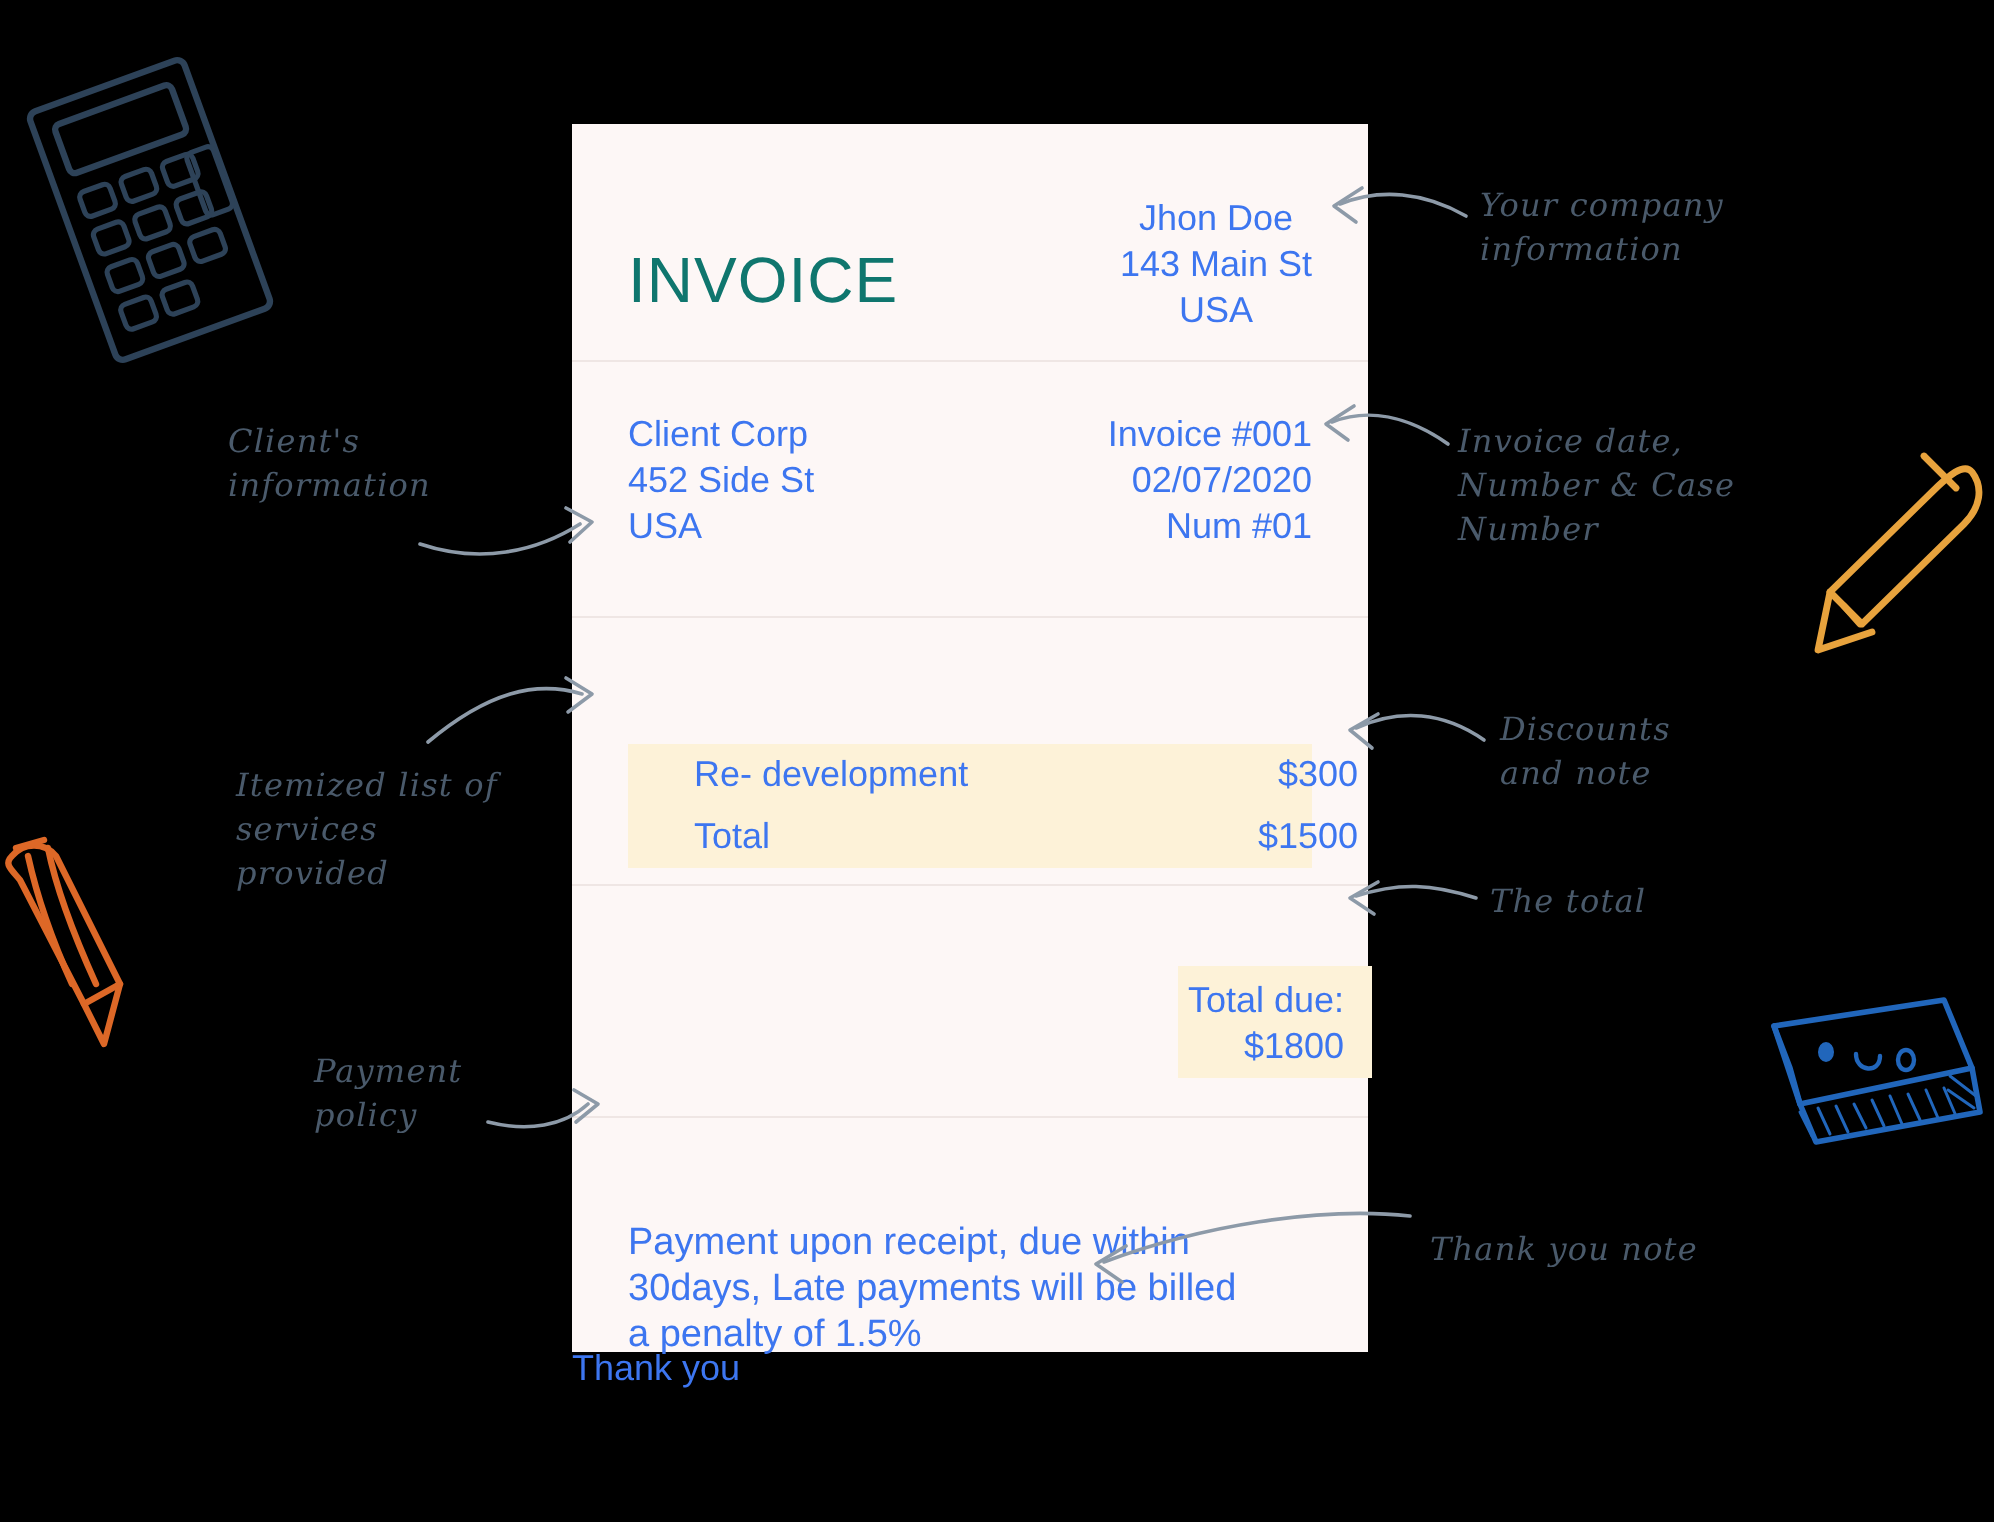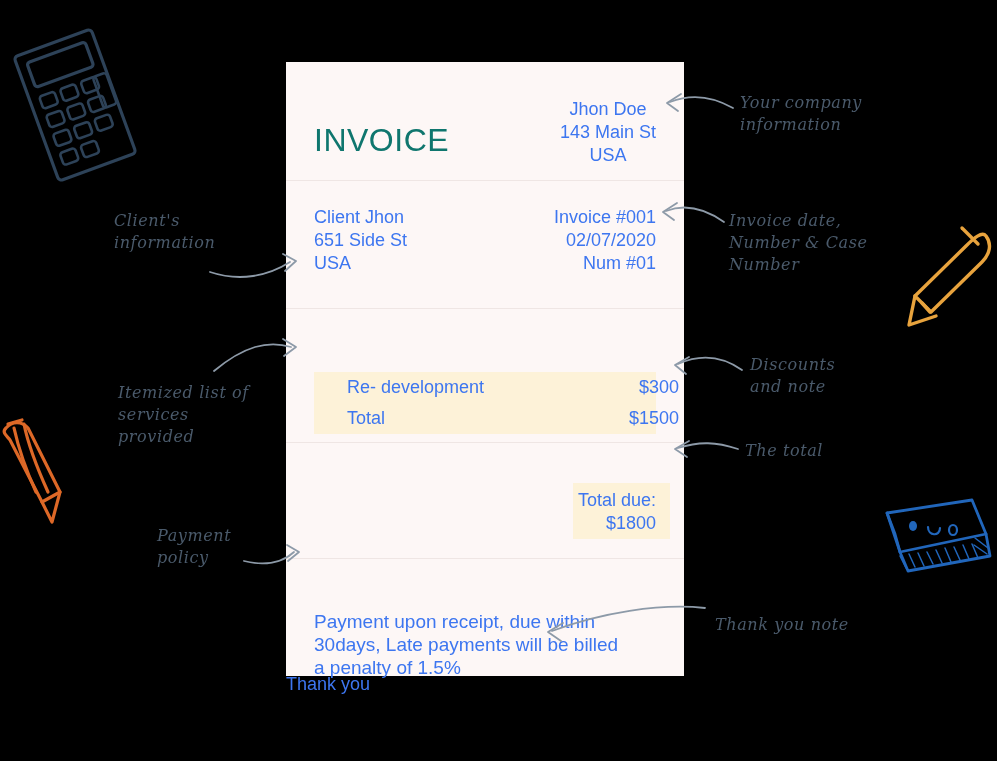"Client Jhon" div { text: Jhon -> Corp }
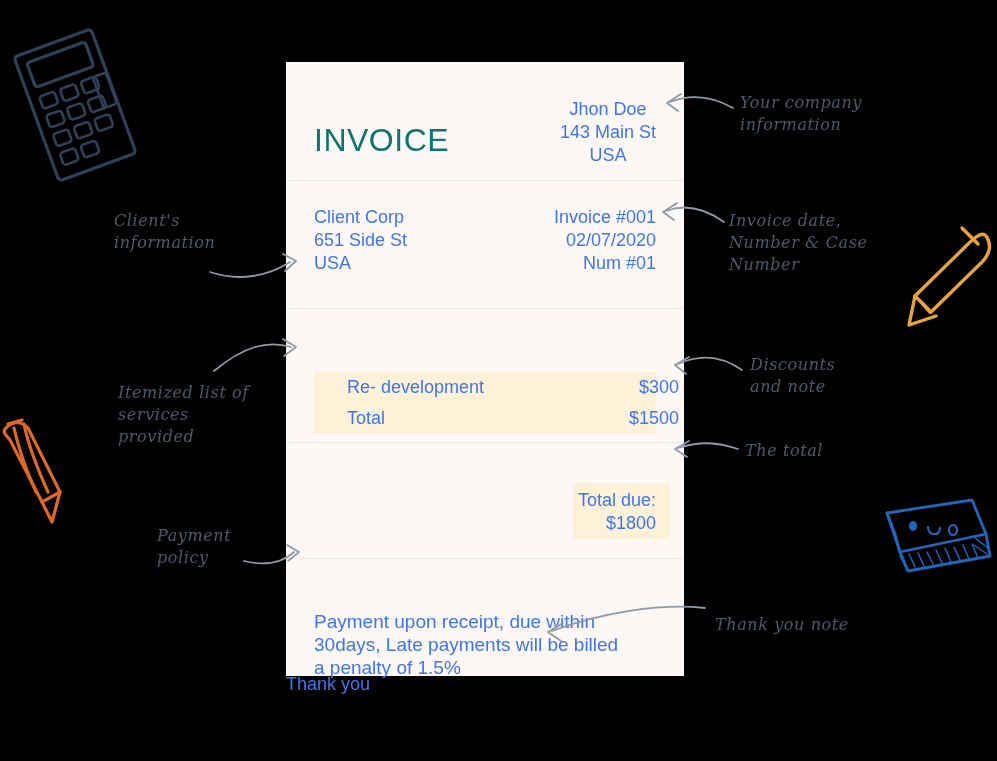"651 Side St" div { text: 651 -> 452 }
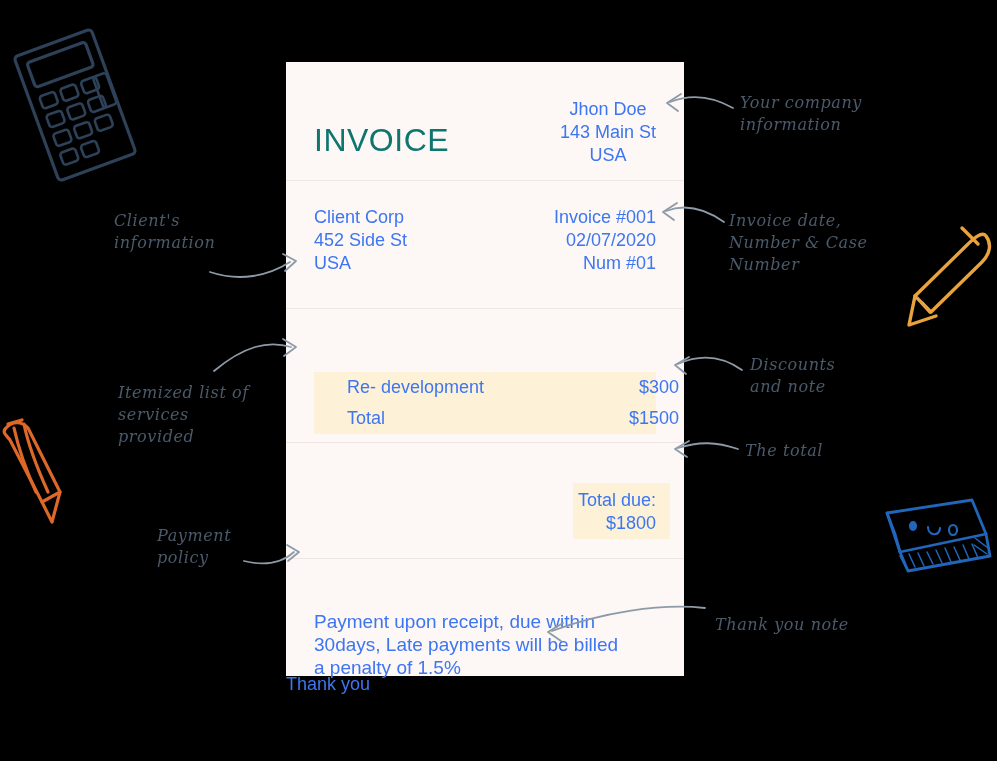"Total due:" #section-total { margin-left: none -> 16px }
